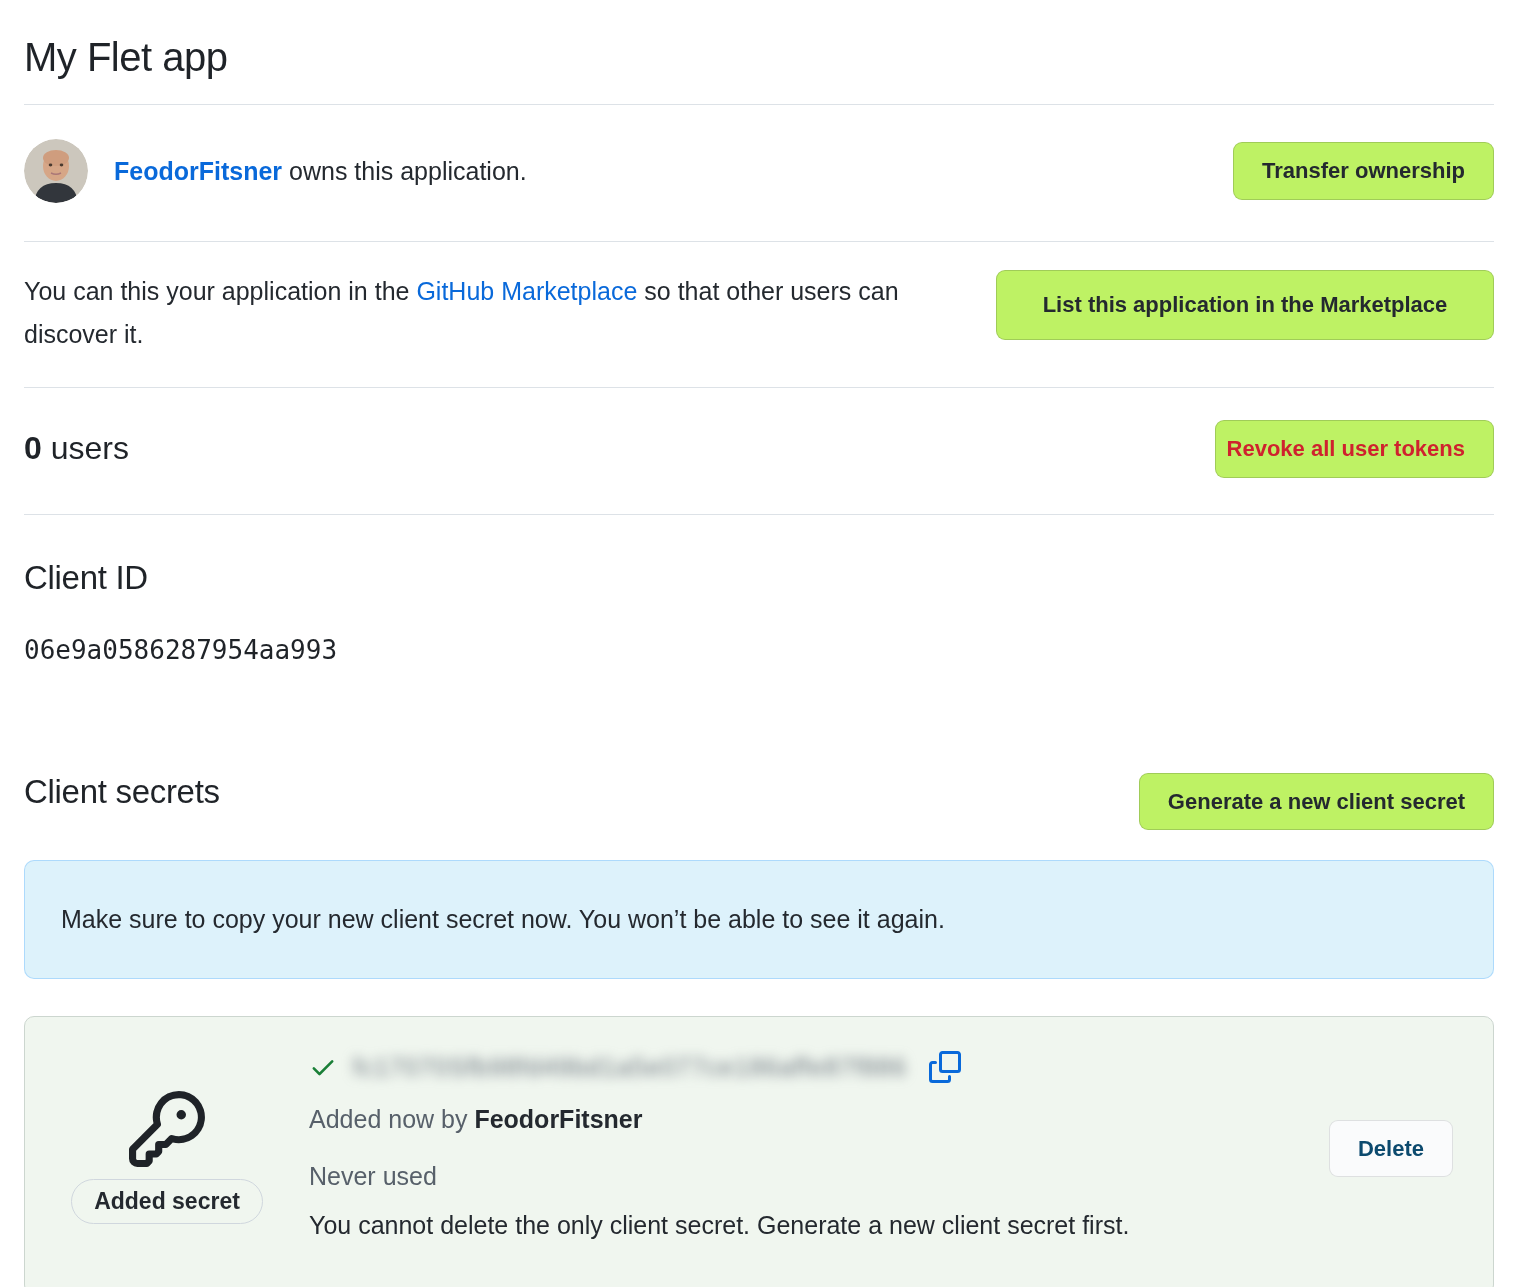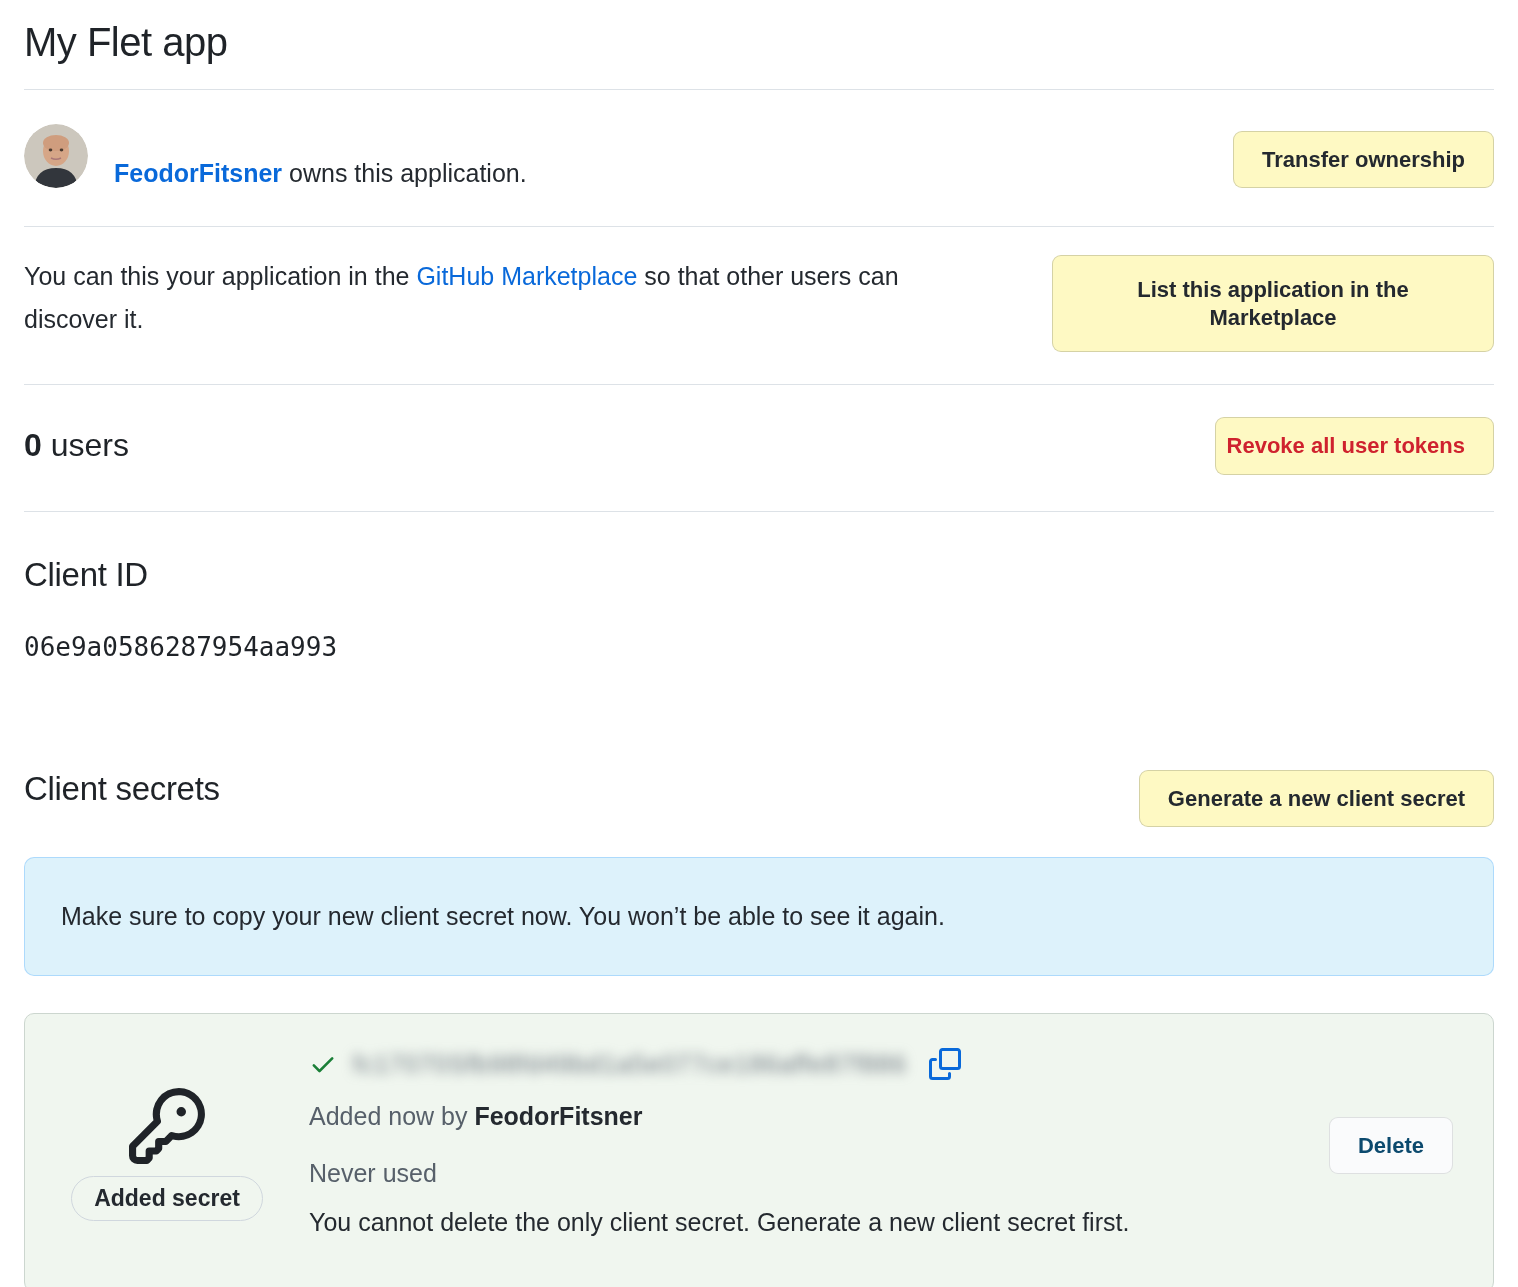"My Flet app" h1.page-title { margin-top: none -> 15px }
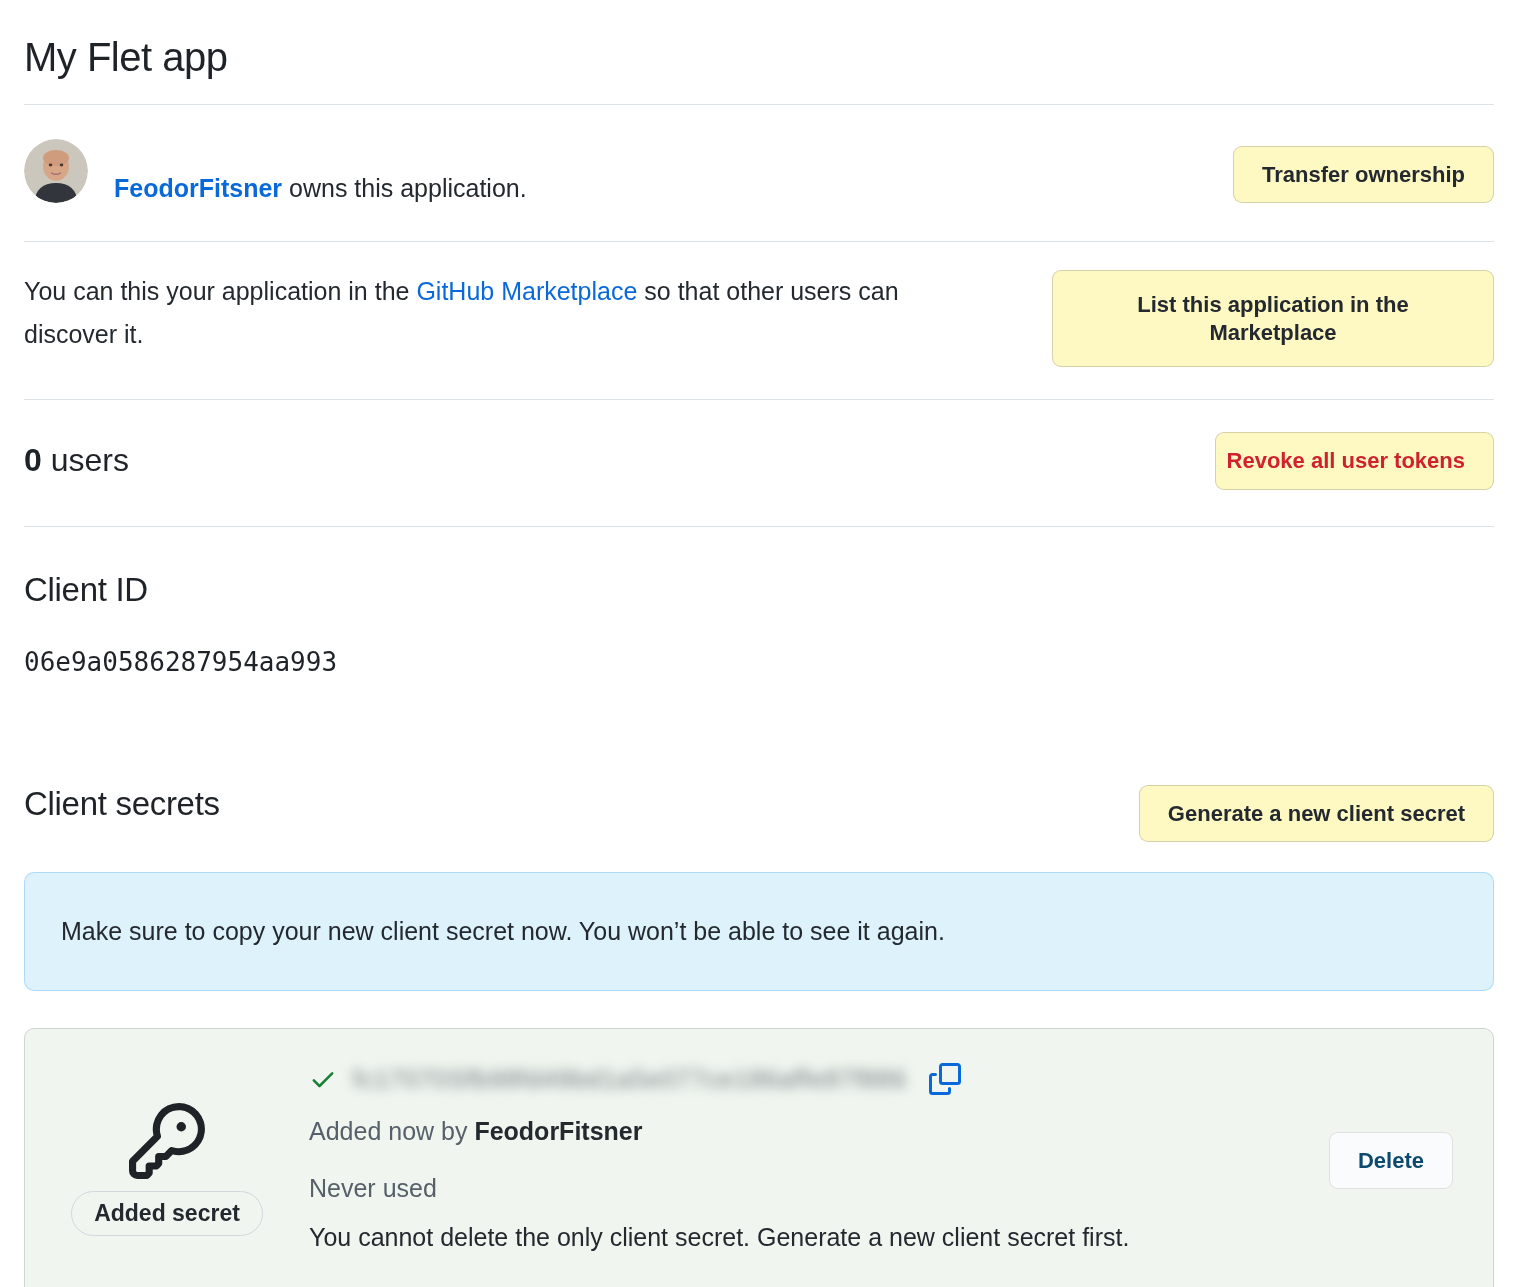"FeodorFitsner owns this application." .owner-row { align-items: flex-end -> center }
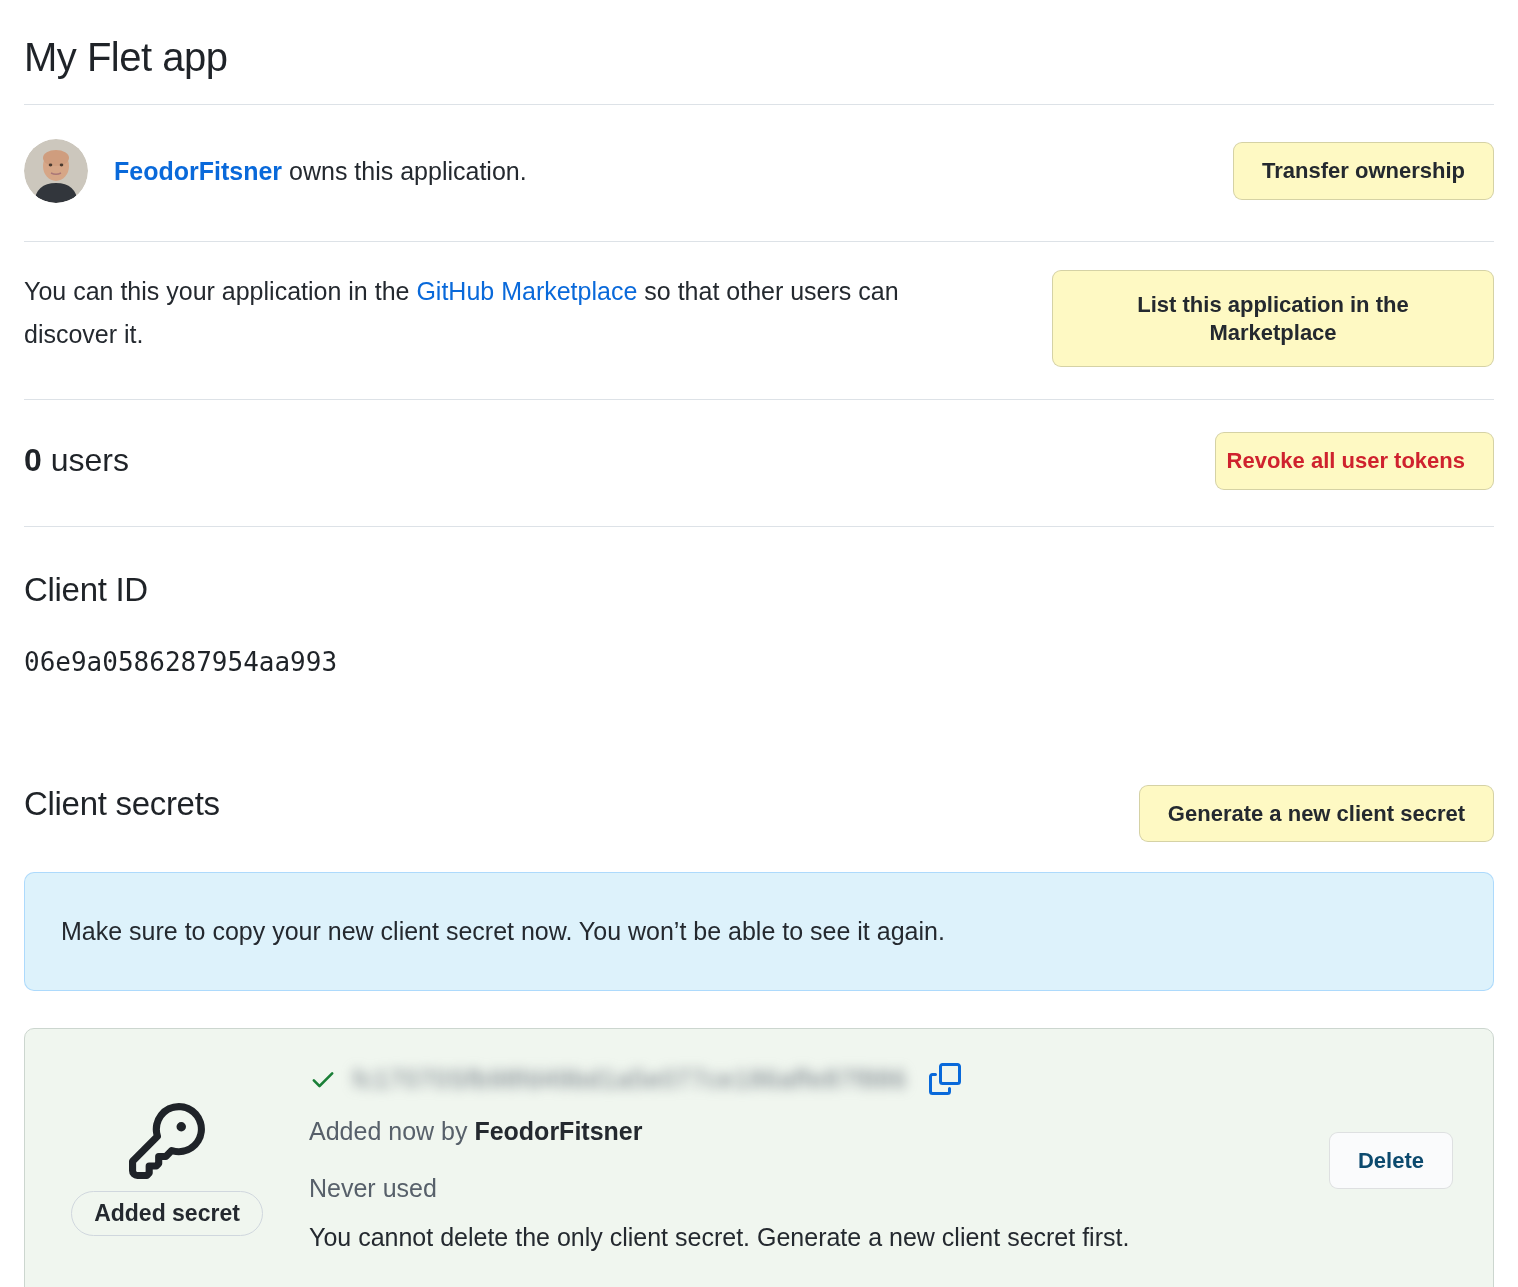"Transfer ownership" .gh-btn { background: #fef9c3 -> #bef264 }
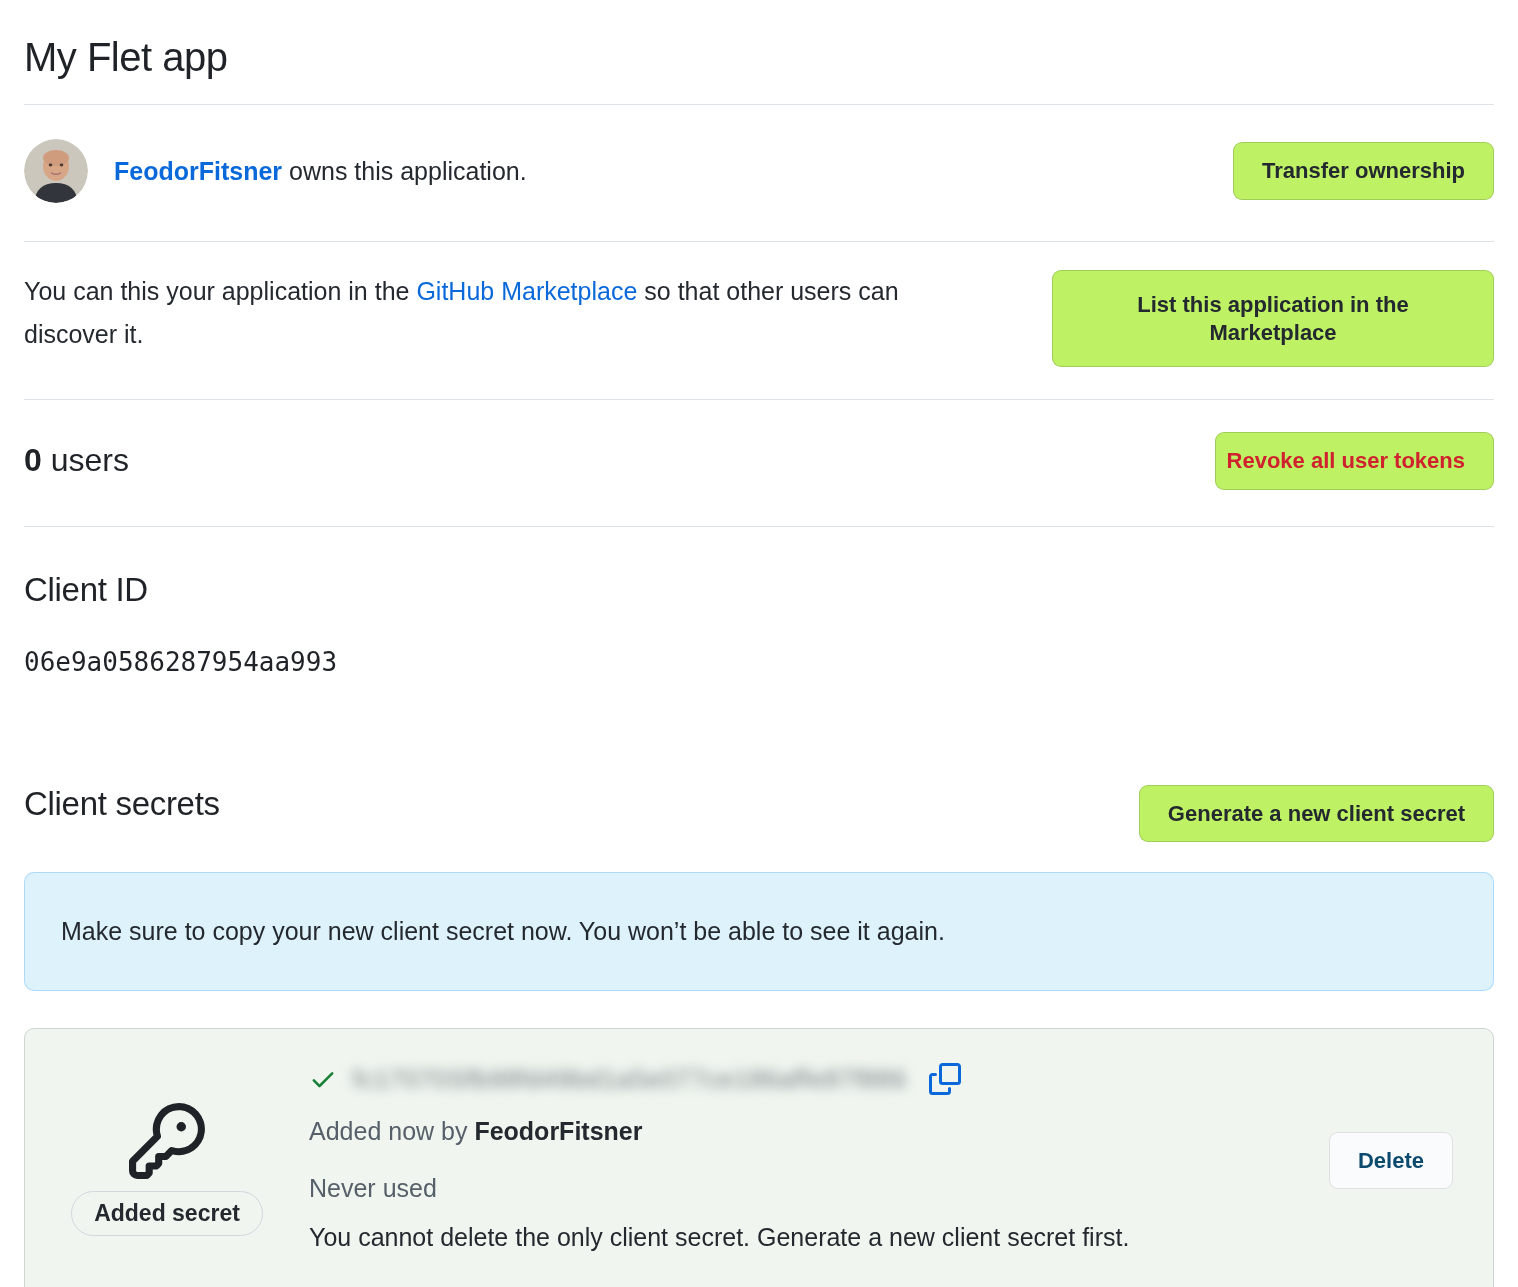"List this application in the" .marketplace-btn { width: 442px -> 498px }
